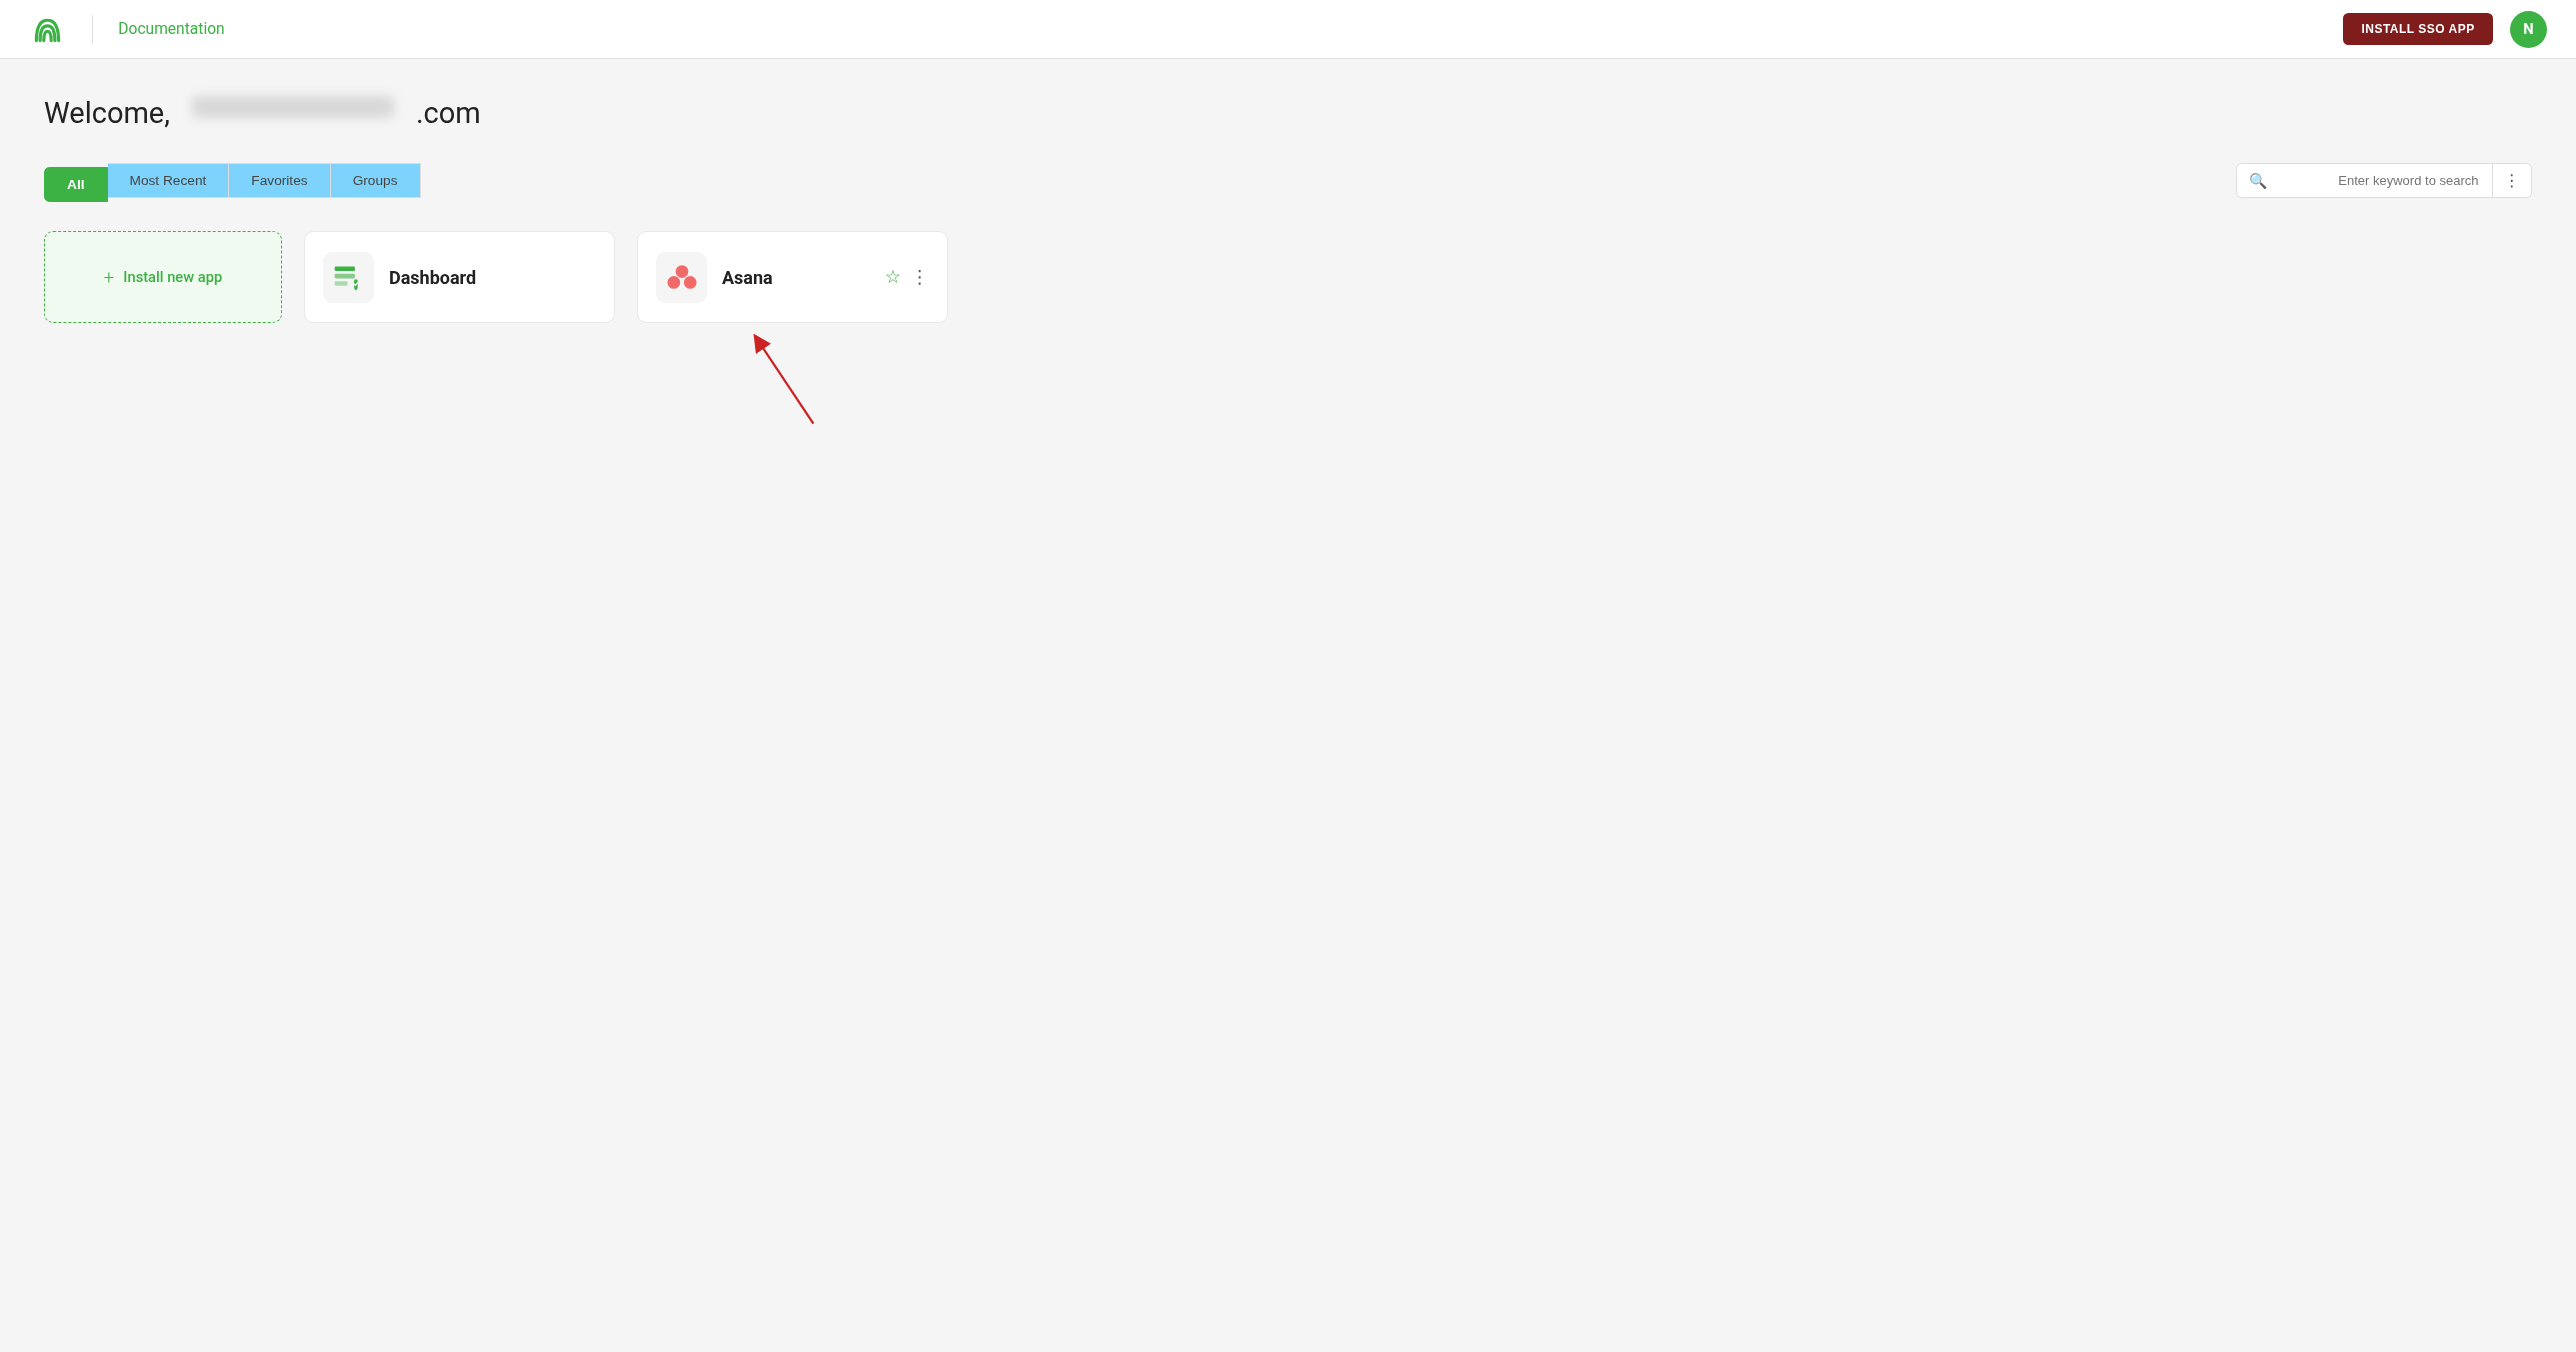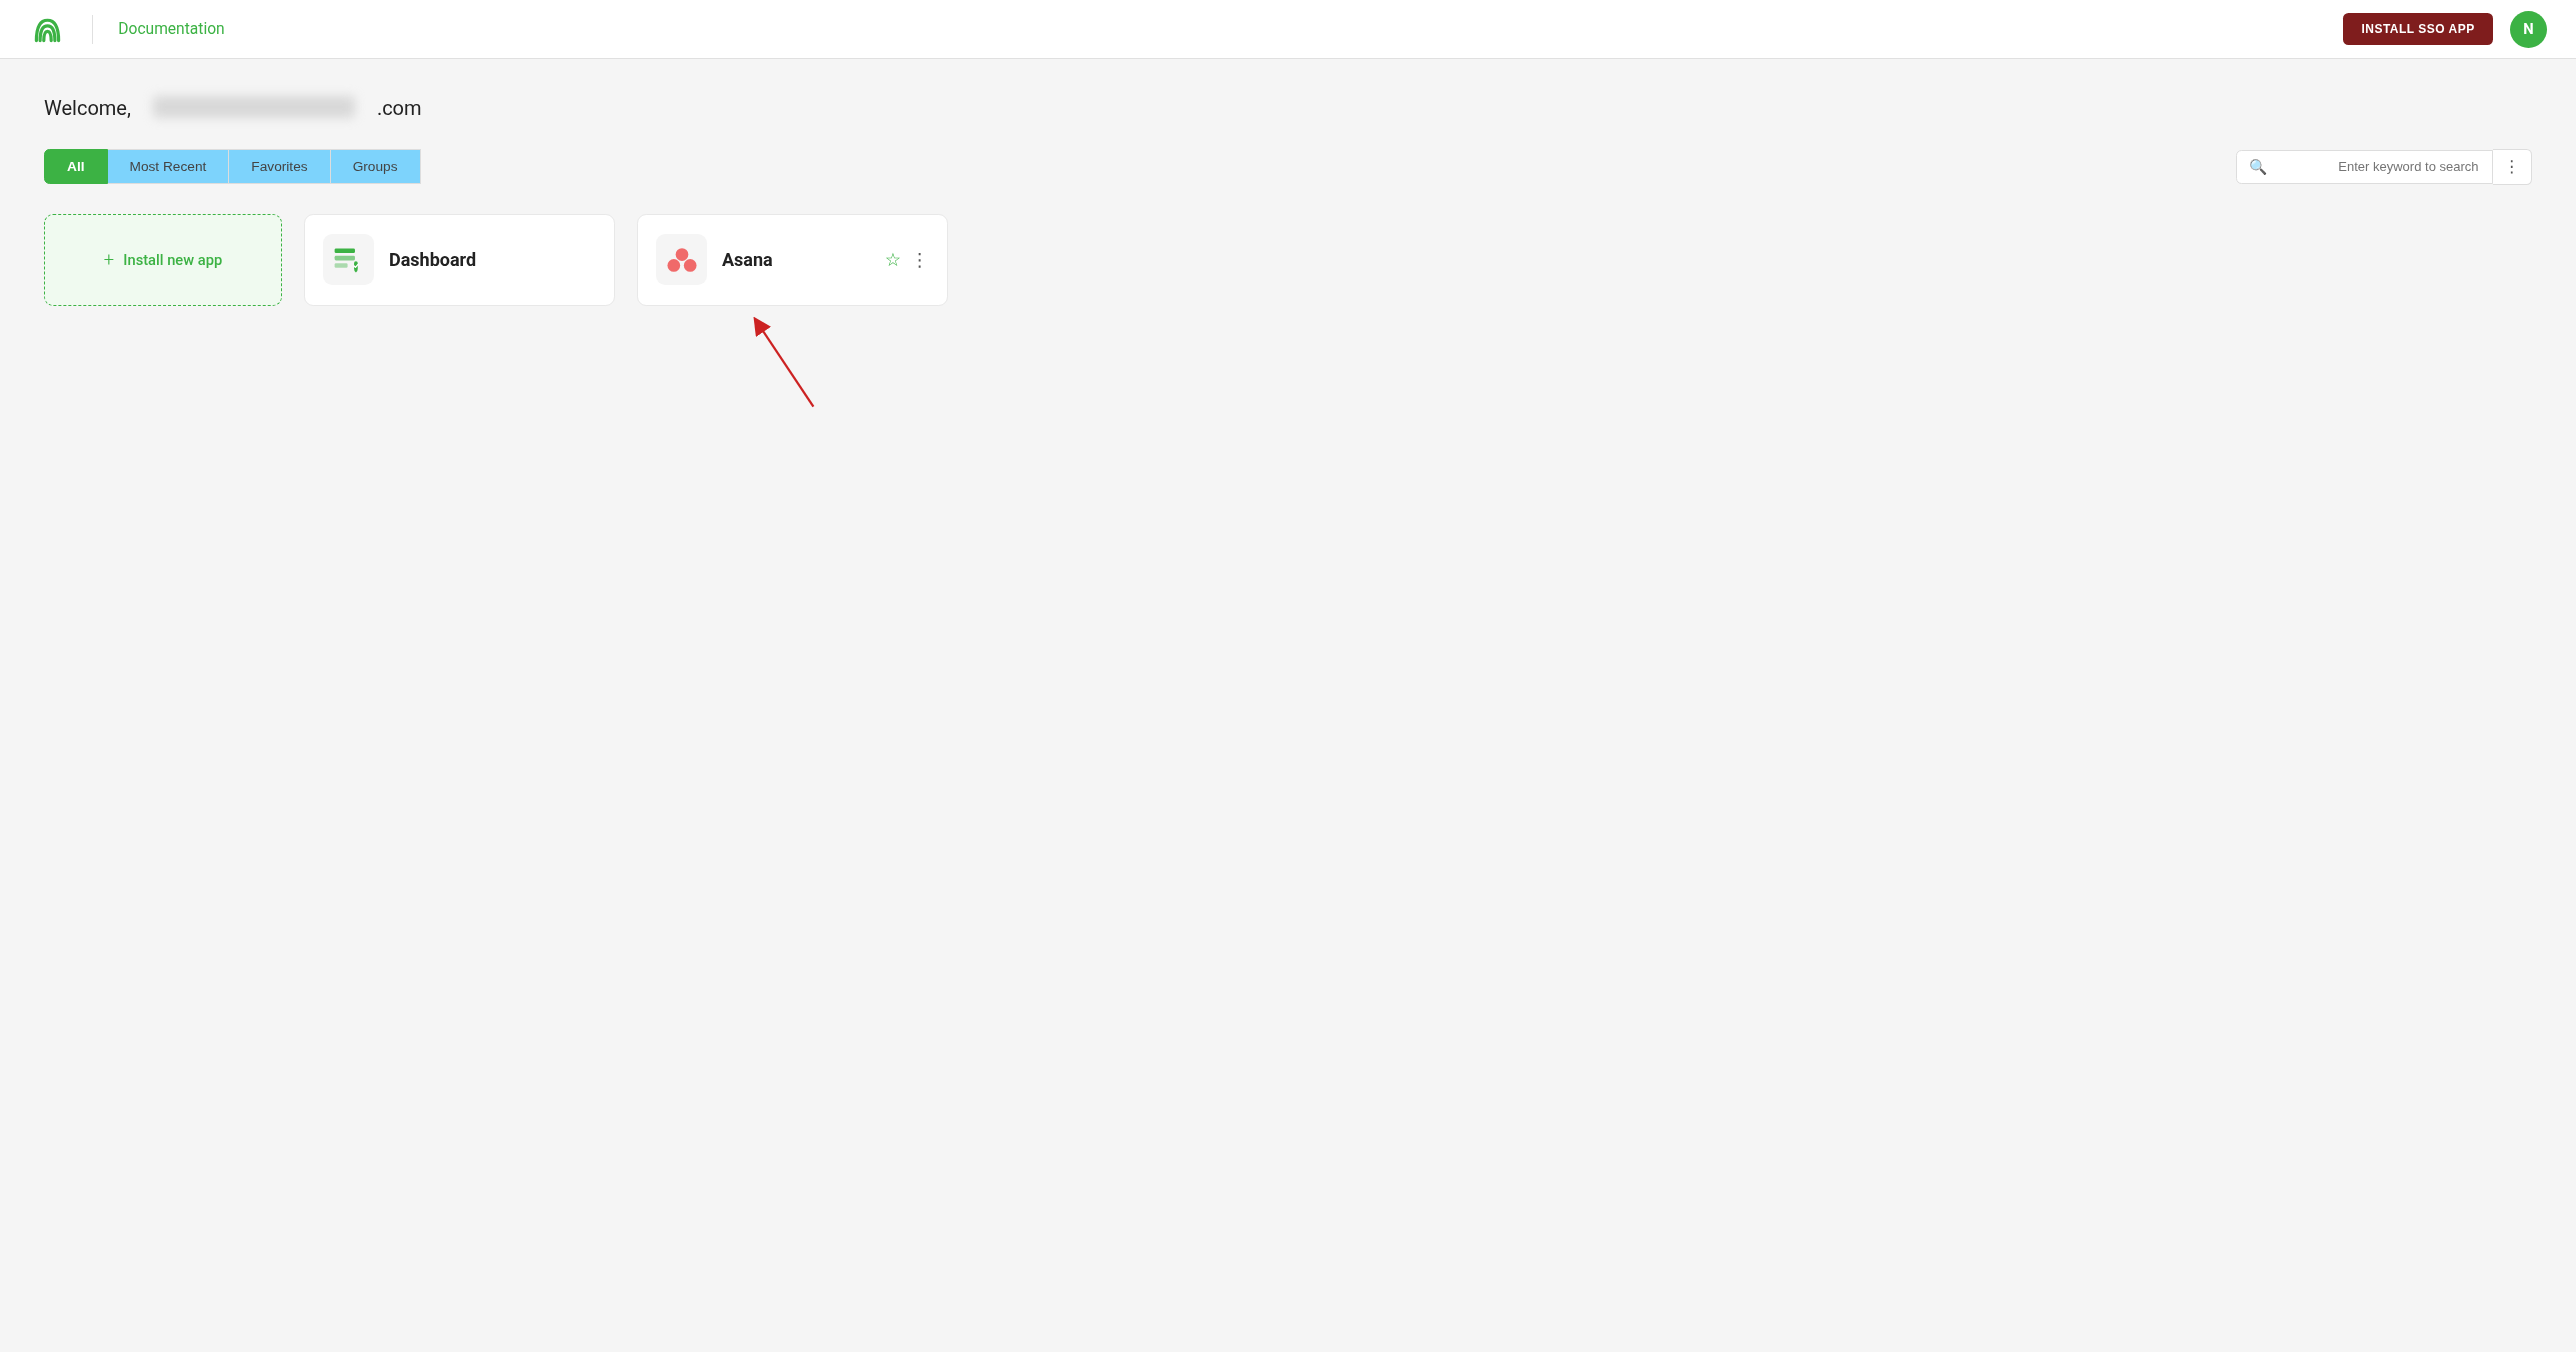"Welcome," .welcome-text { font-size: 20px -> 29px }
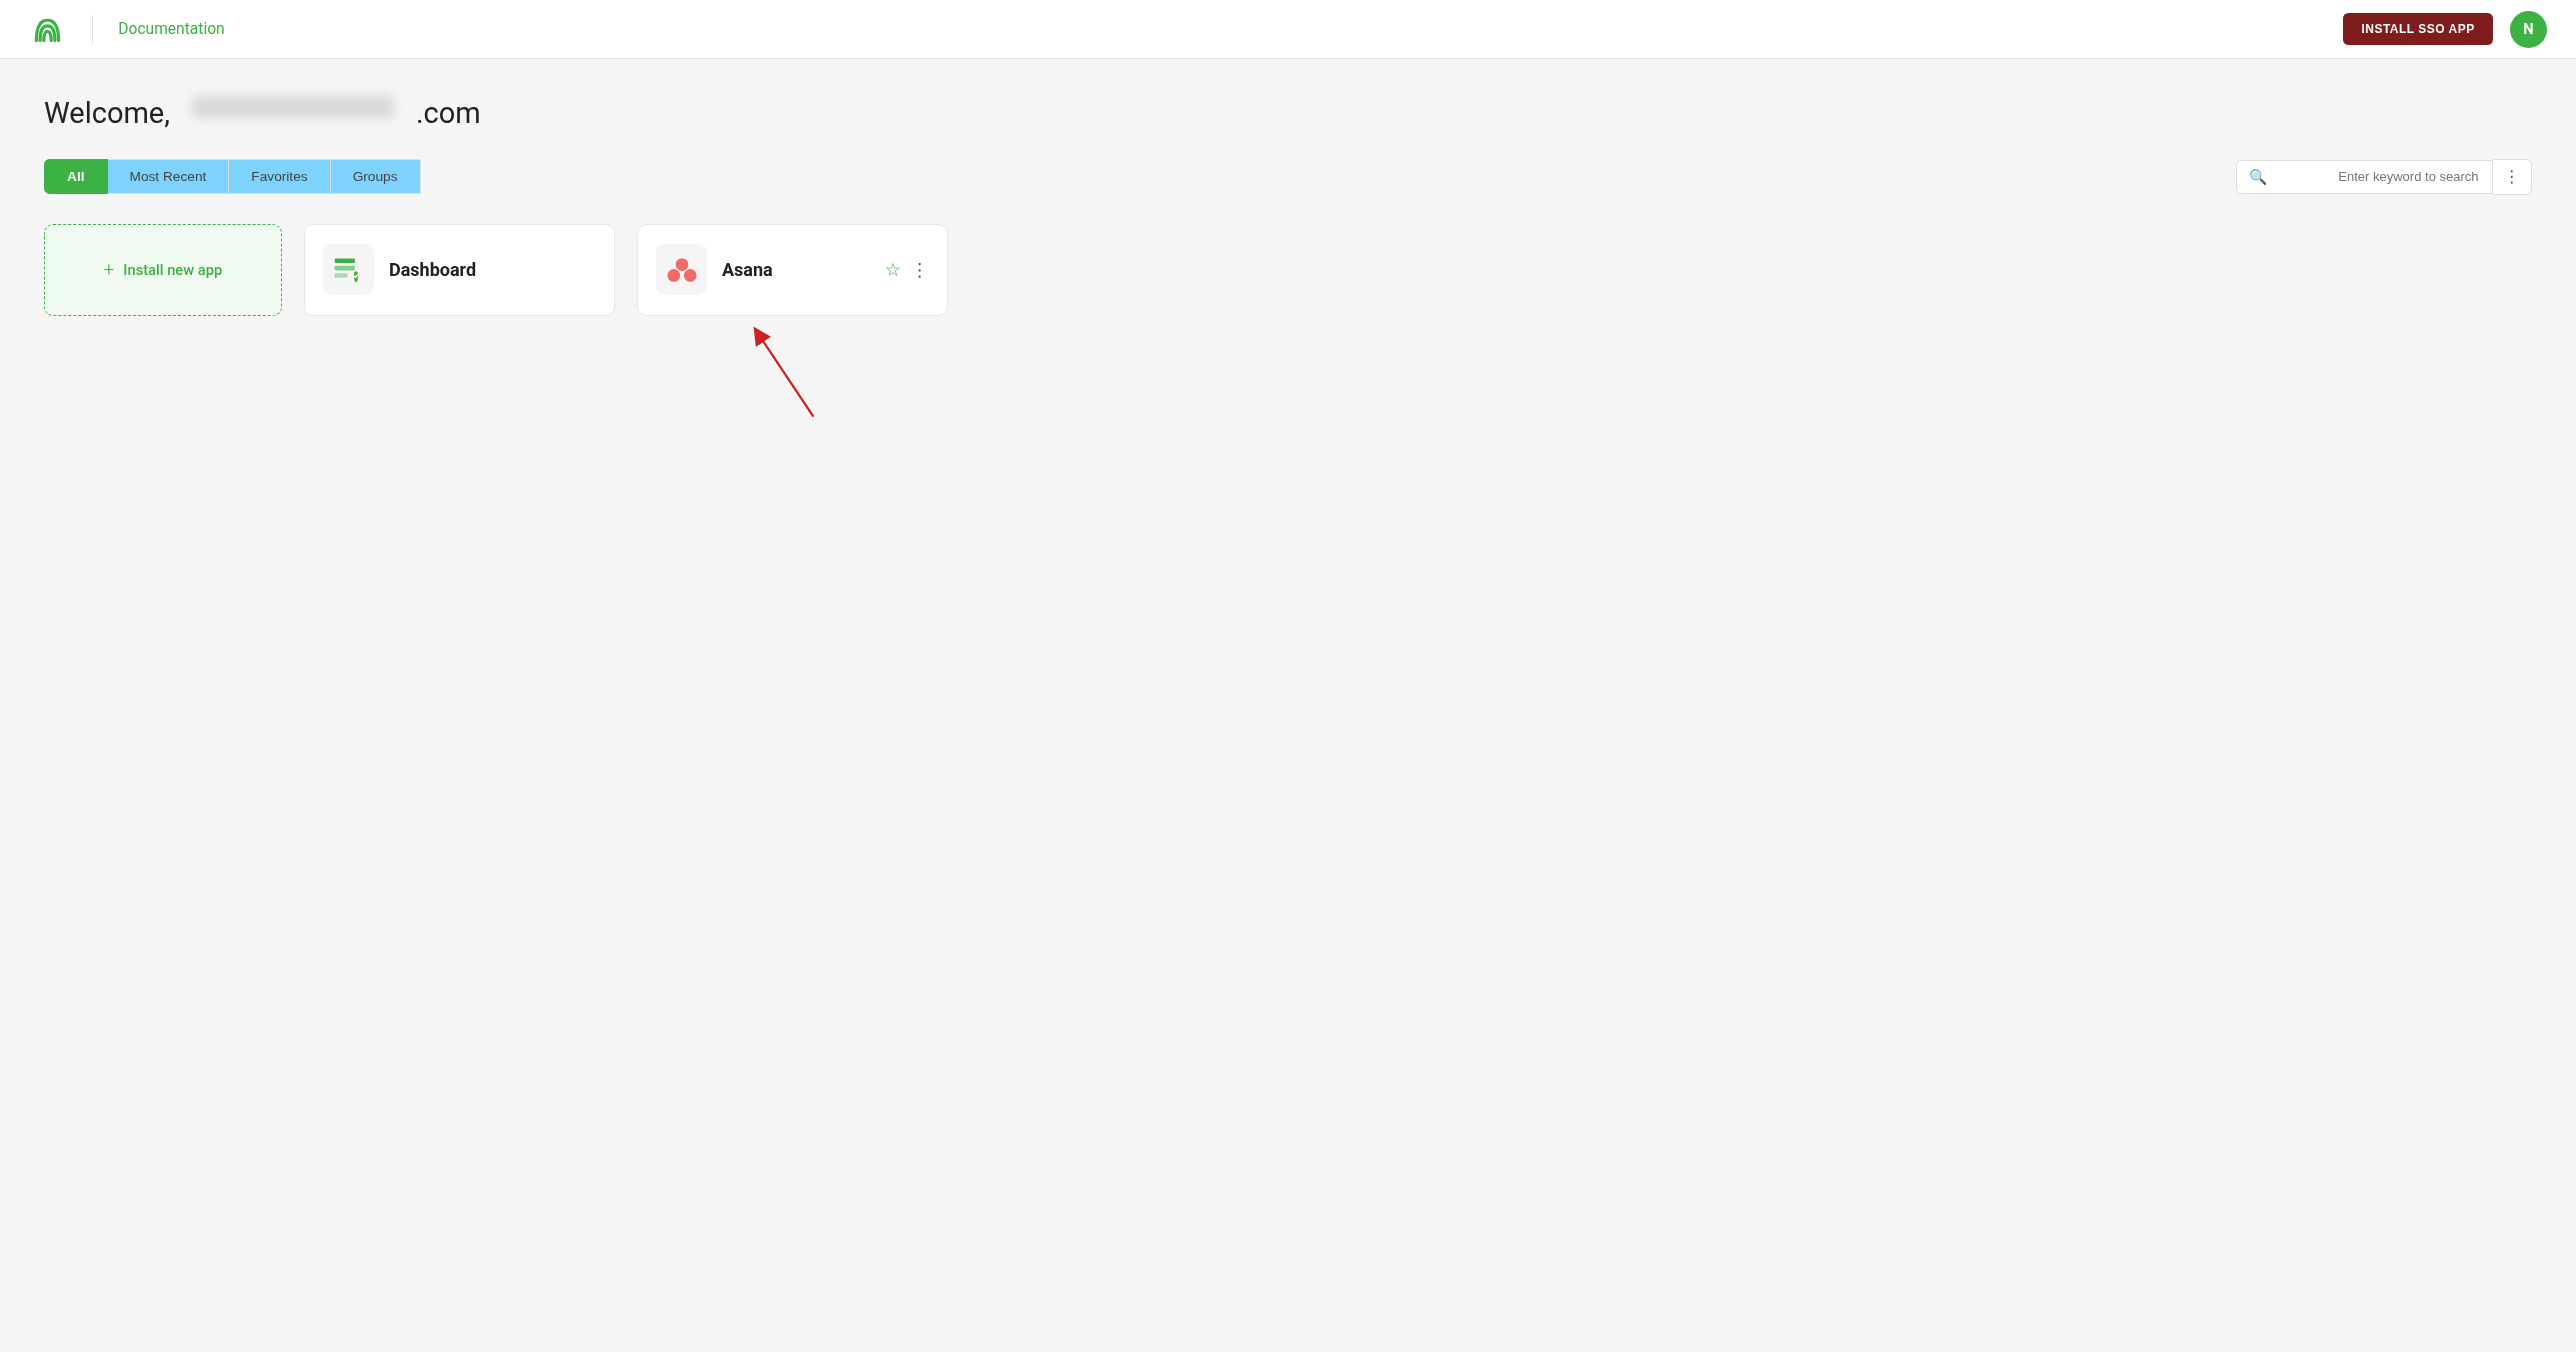"All" .tab:first-child { margin-top: none -> 8px }
